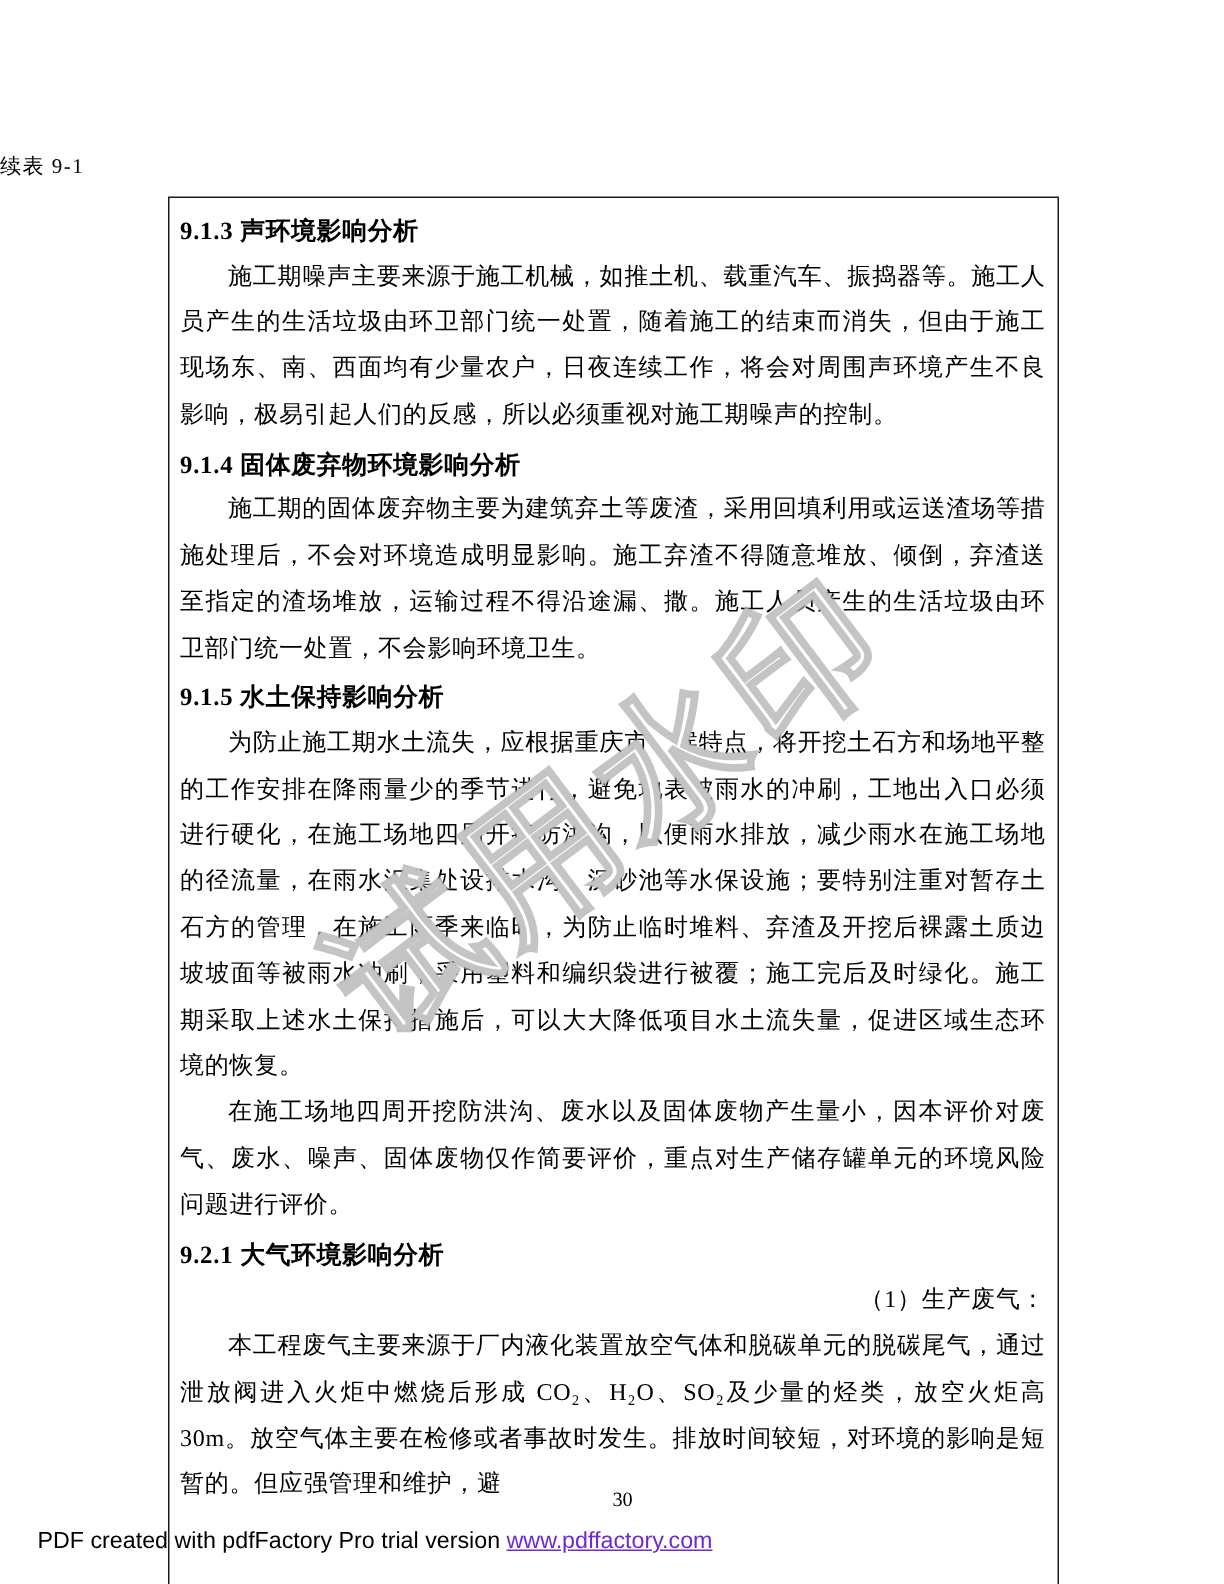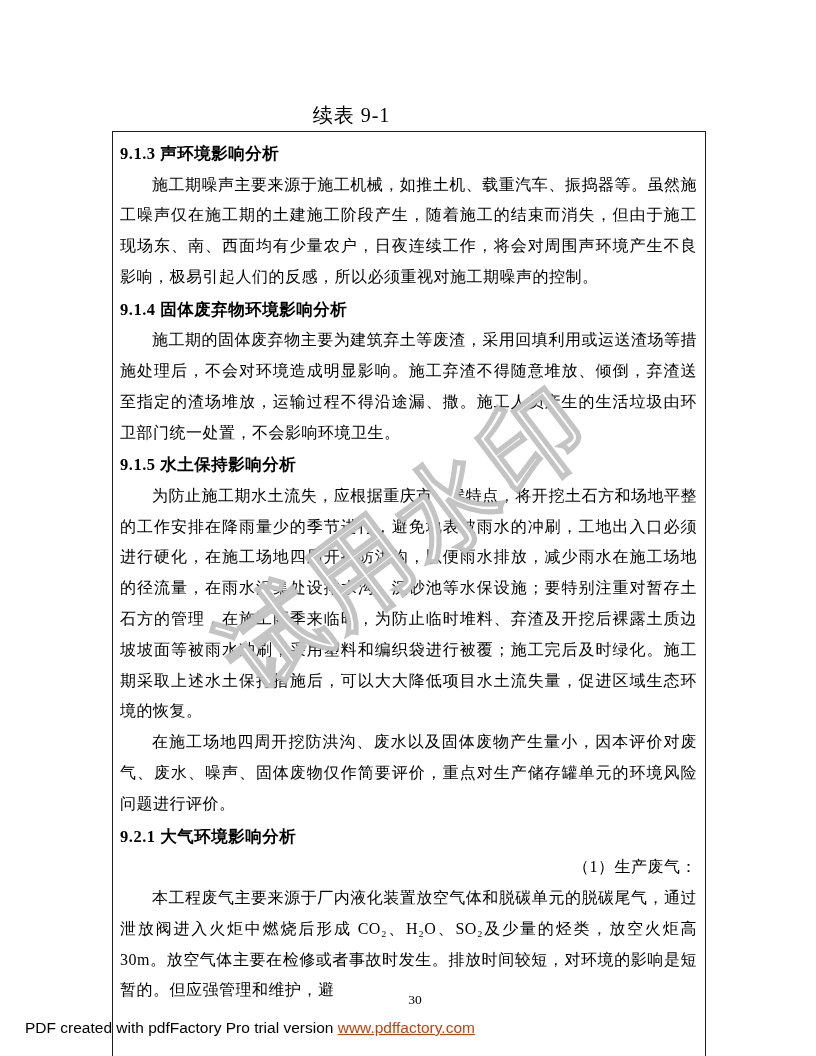"续表 9-1" .cont-label { font-size: 20px -> 14px; text-align: center -> left }
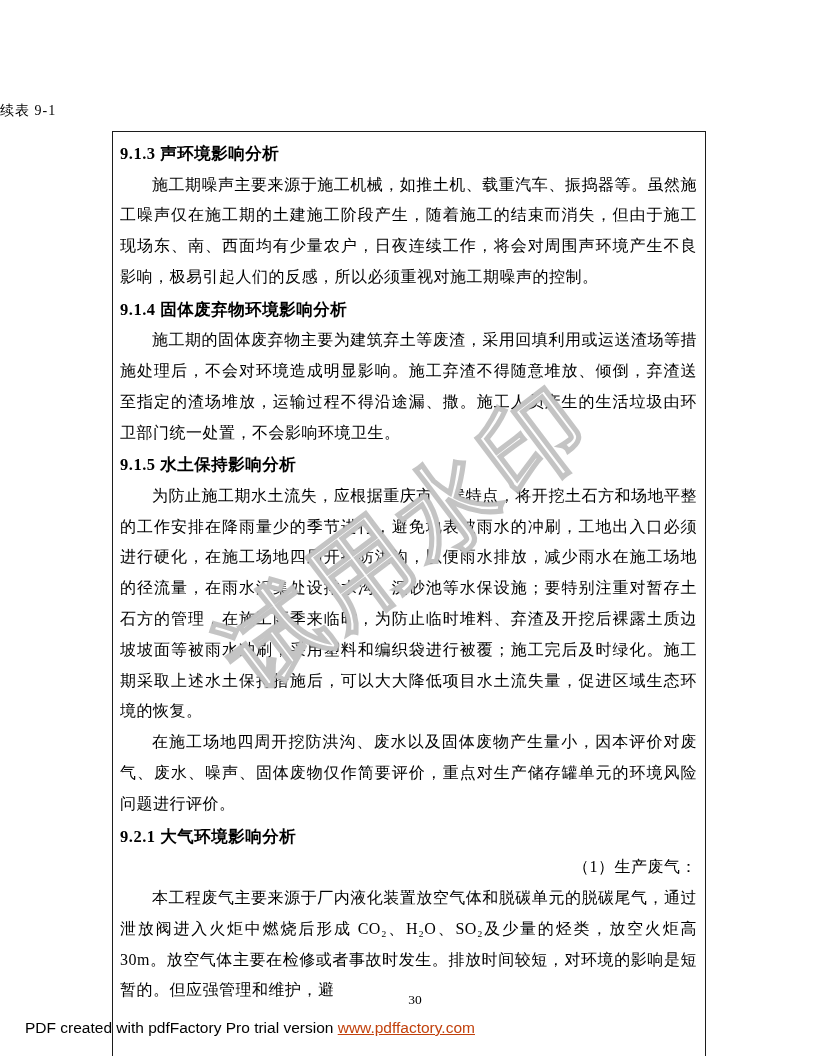"施工期噪声主要来源于施工机械，如推土机、载重汽车、振捣器等。虽然施工噪声仅在施工" p.para { text: 虽然施工噪声仅在施工期的土建施工阶段产生 -> 施工人员产生的生活垃圾由环卫部门统一处置 }
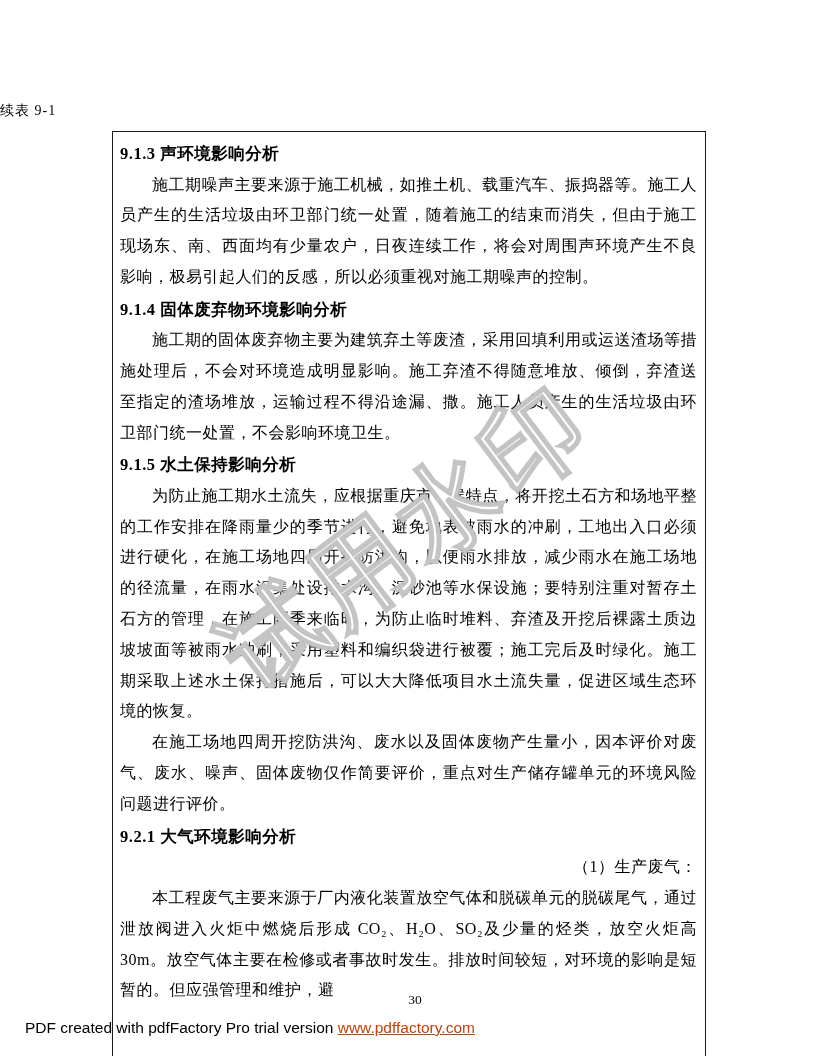"www.pdffactory.com" .footer-link { color: #c2410c -> #6d28d9 }
